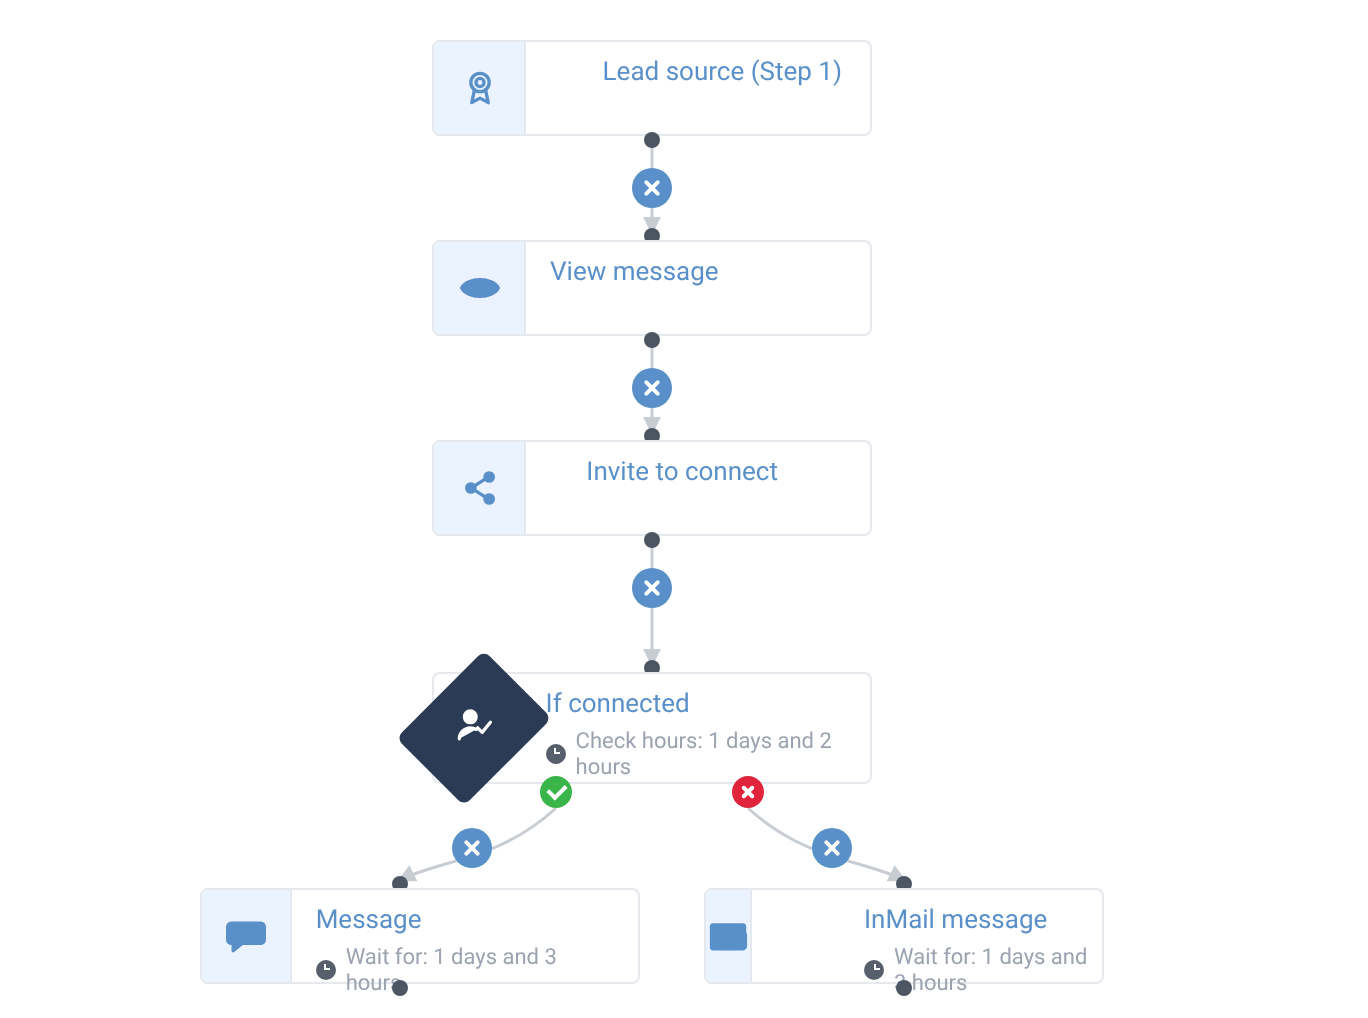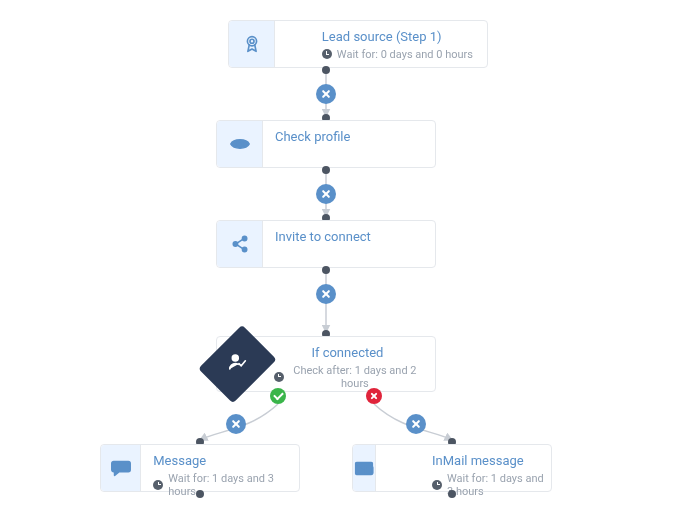"Lead source (Step 1)" div.node { left: 228px -> 216px; width: 260px -> 220px }
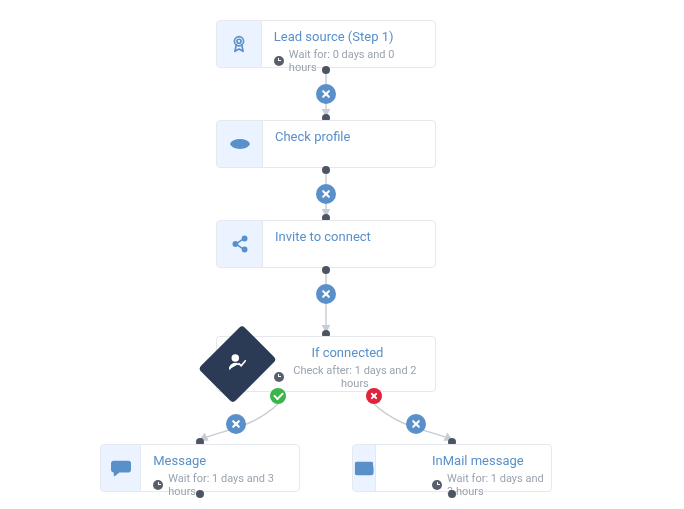"Wait for: 0 days and" div.meta { html: <div> <span></span> <span><span>Wait for:</span> <span>0 days and 0 hours</span></span> </div> -> none }
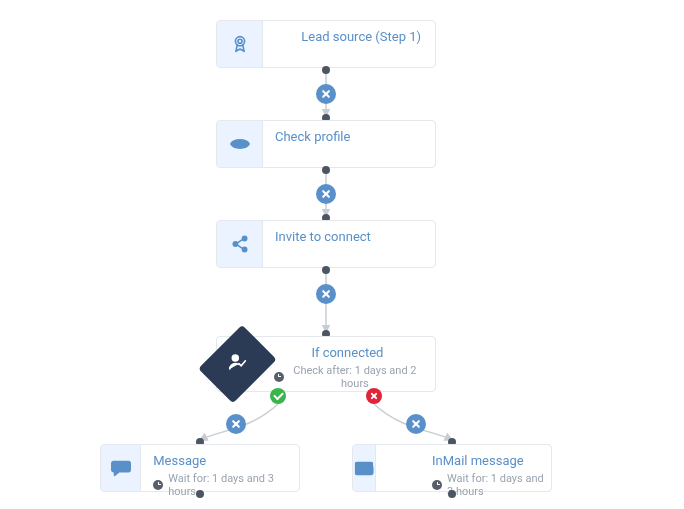"Check profile" div.title { text: Check profile -> View message }
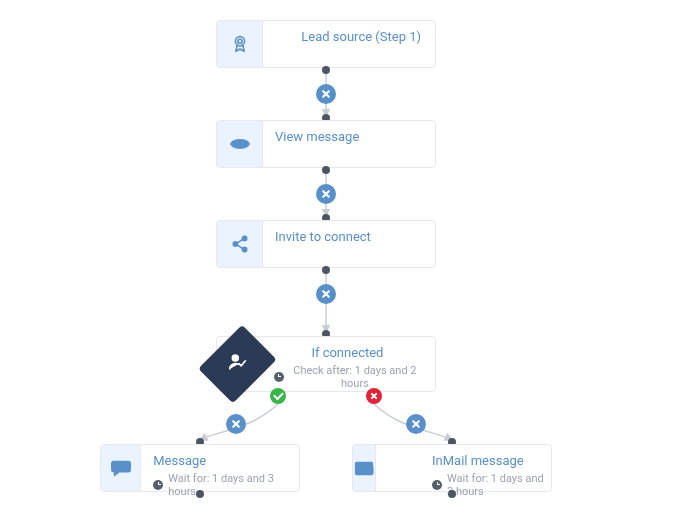"Invite to connect" div.node { text-align: none -> right }
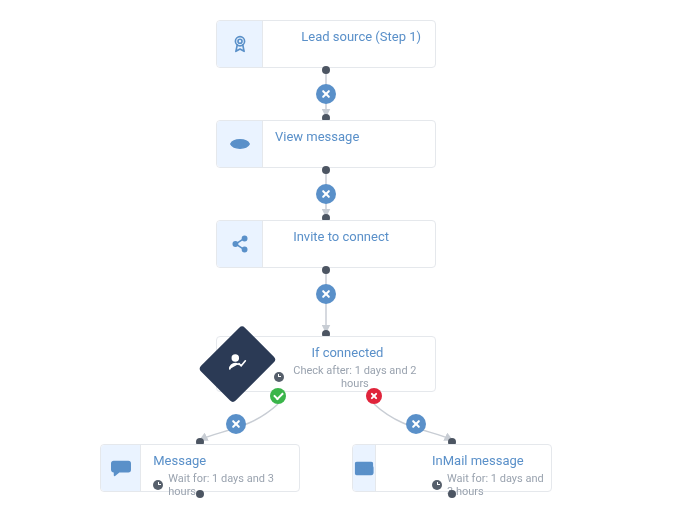"If connected" div.node { text-align: center -> none }
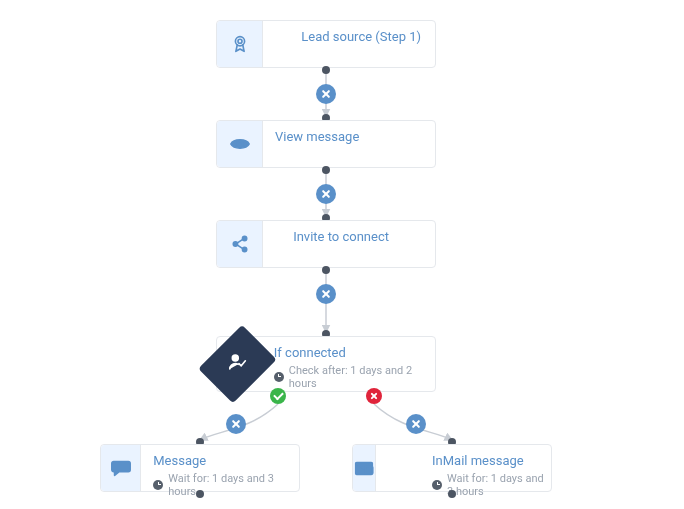"Check after:" span { text: after -> hours }
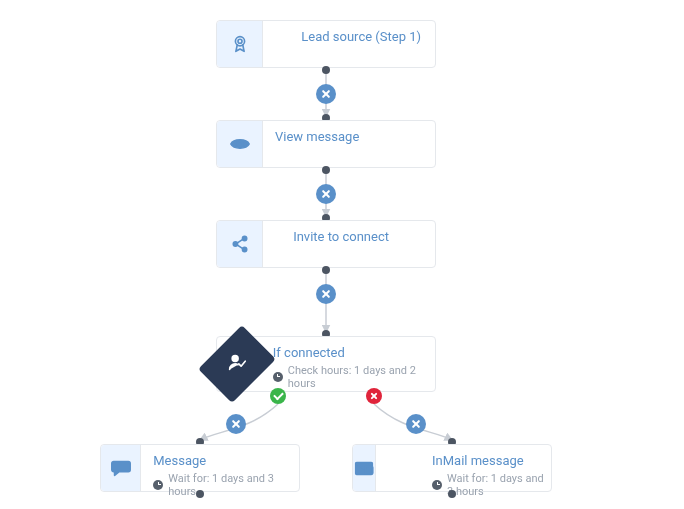"Message" div.node { width: 200px -> 220px }
